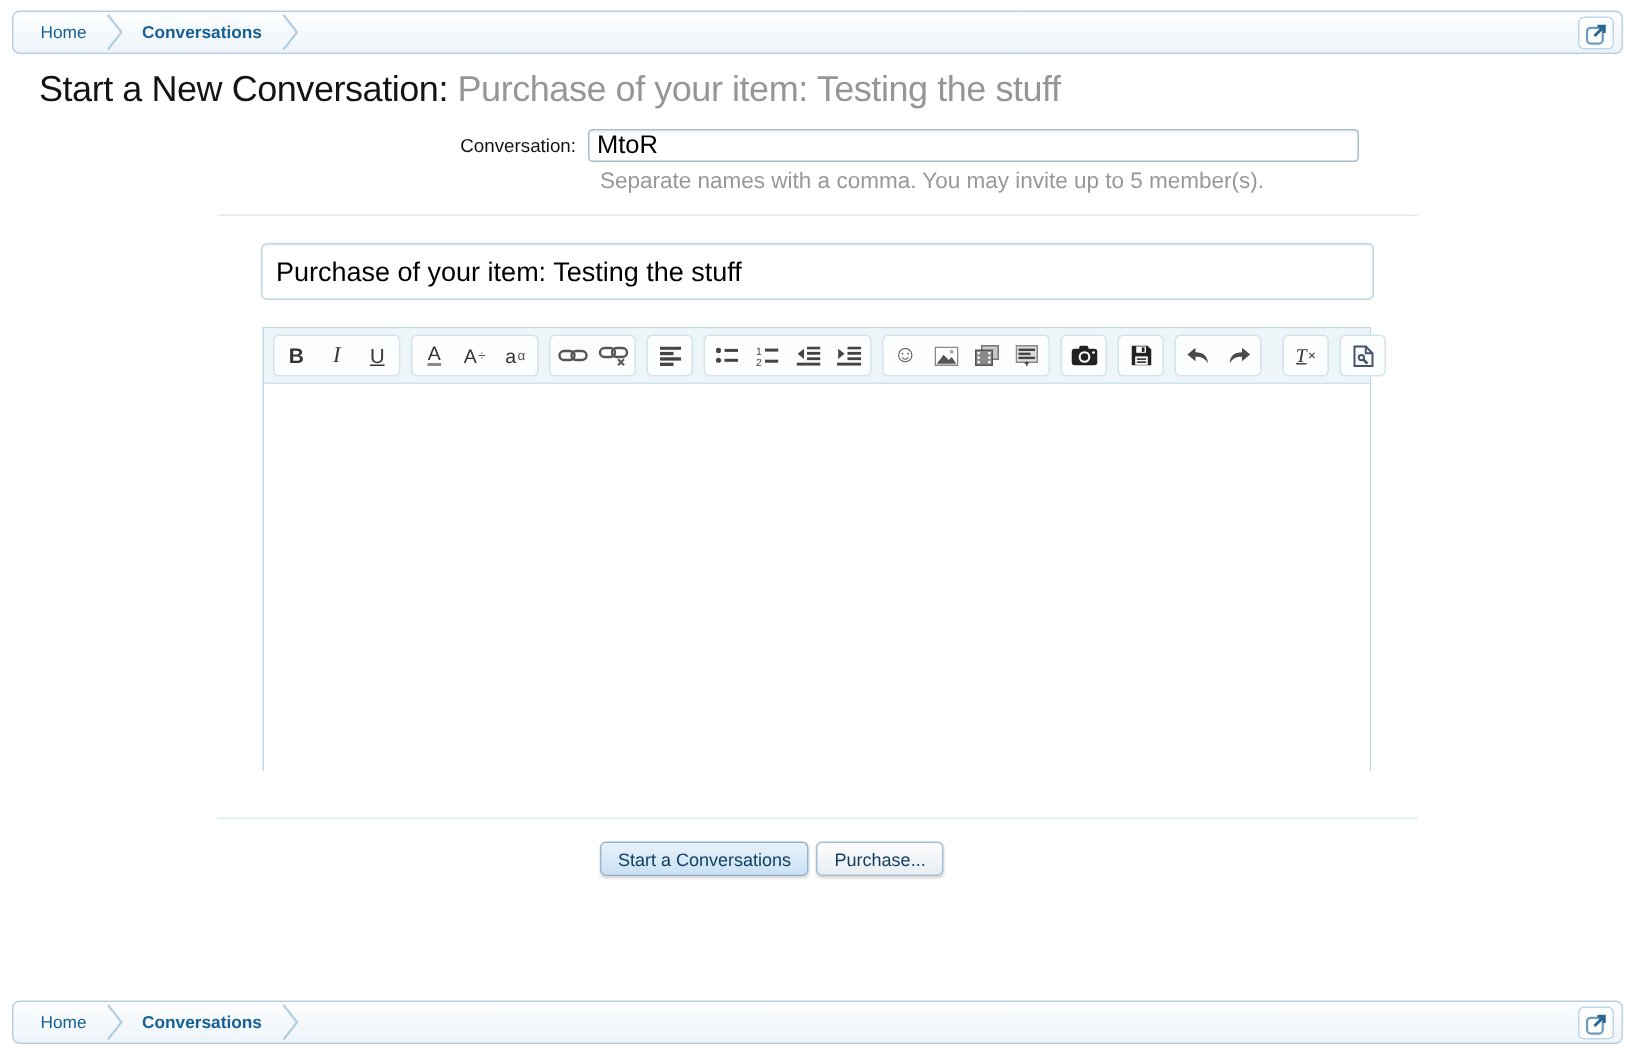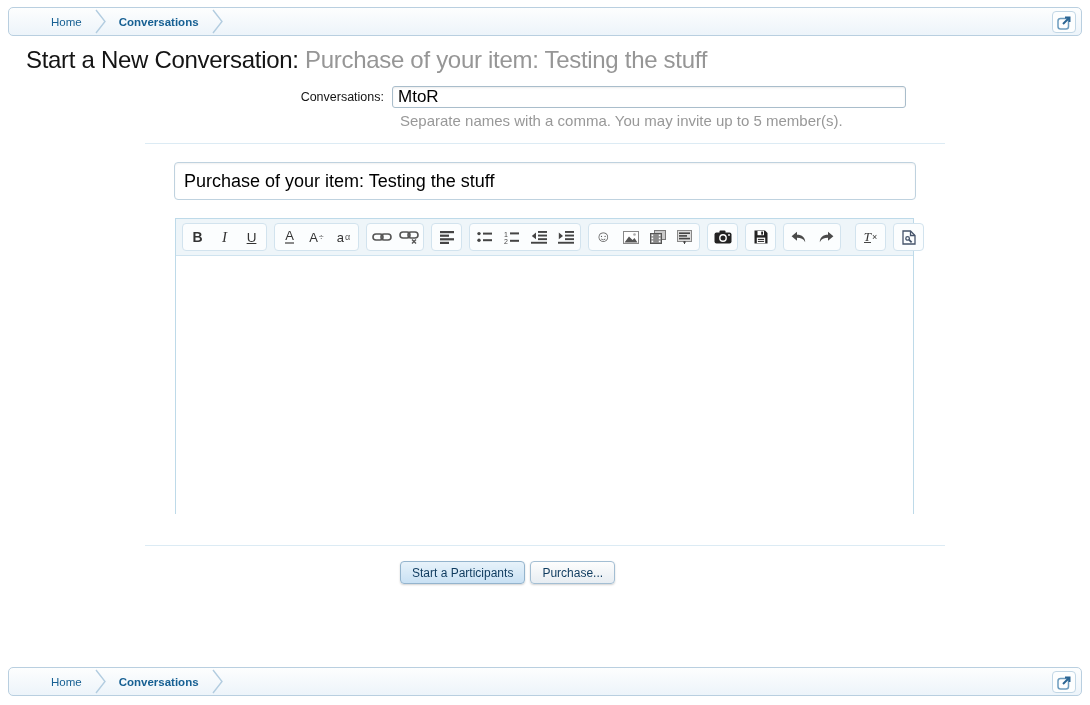"Home" .crumb-bar { padding-left: 32px -> 8px }
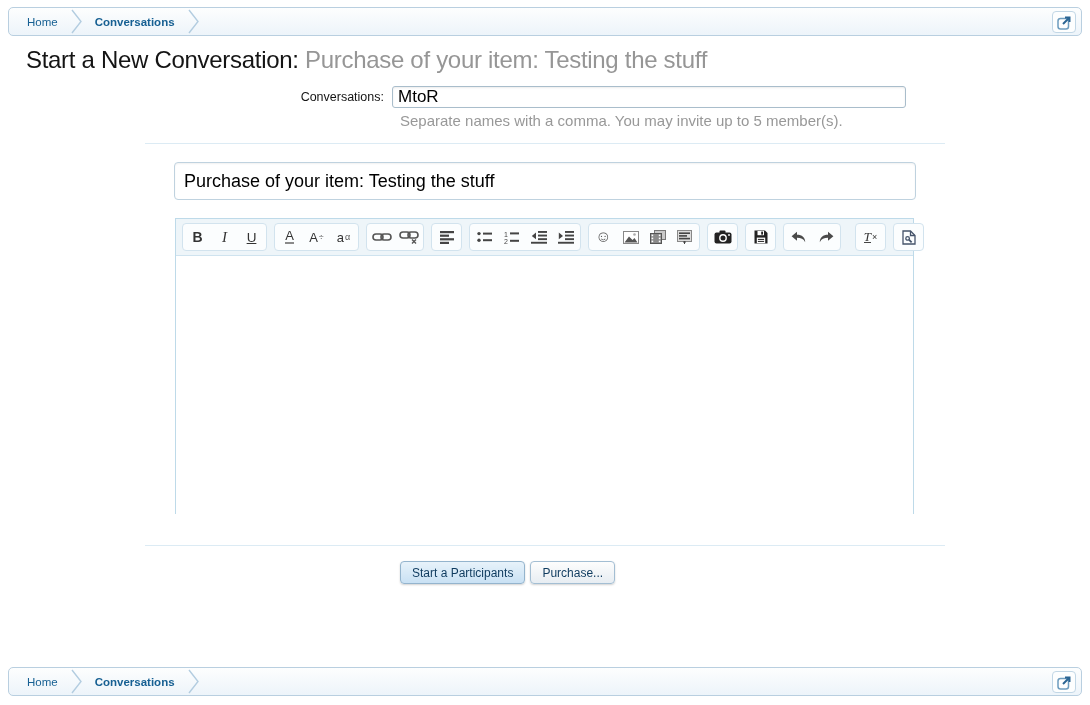"Conversations:" label { text: Conversations -> Conversation }
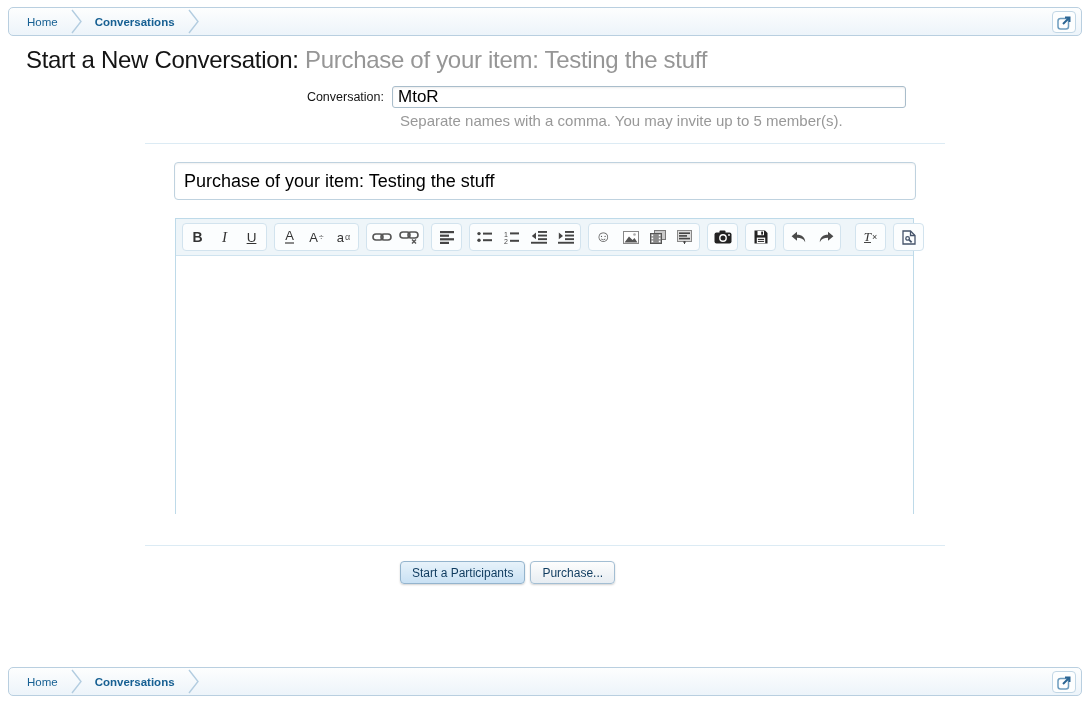"Start a Participants" button.btn { text: Participants -> Conversations }
